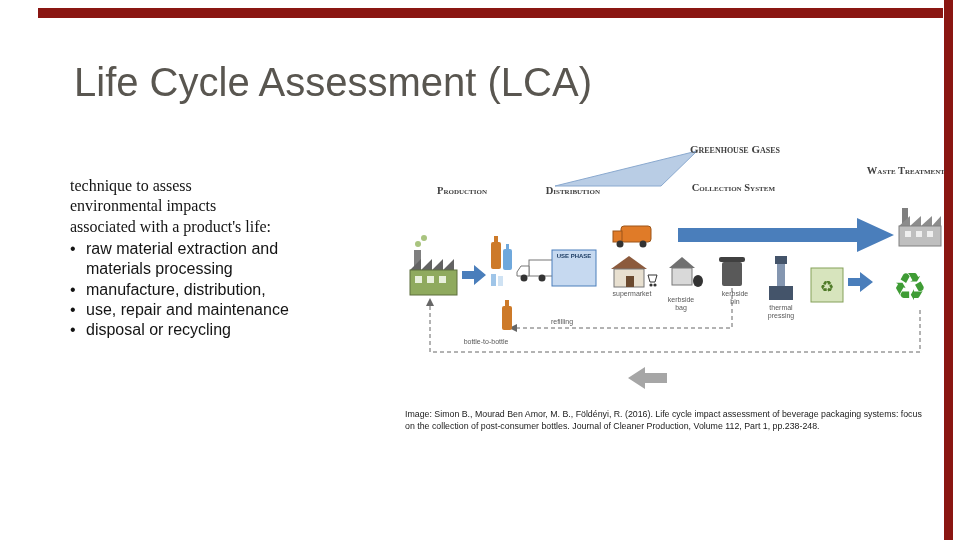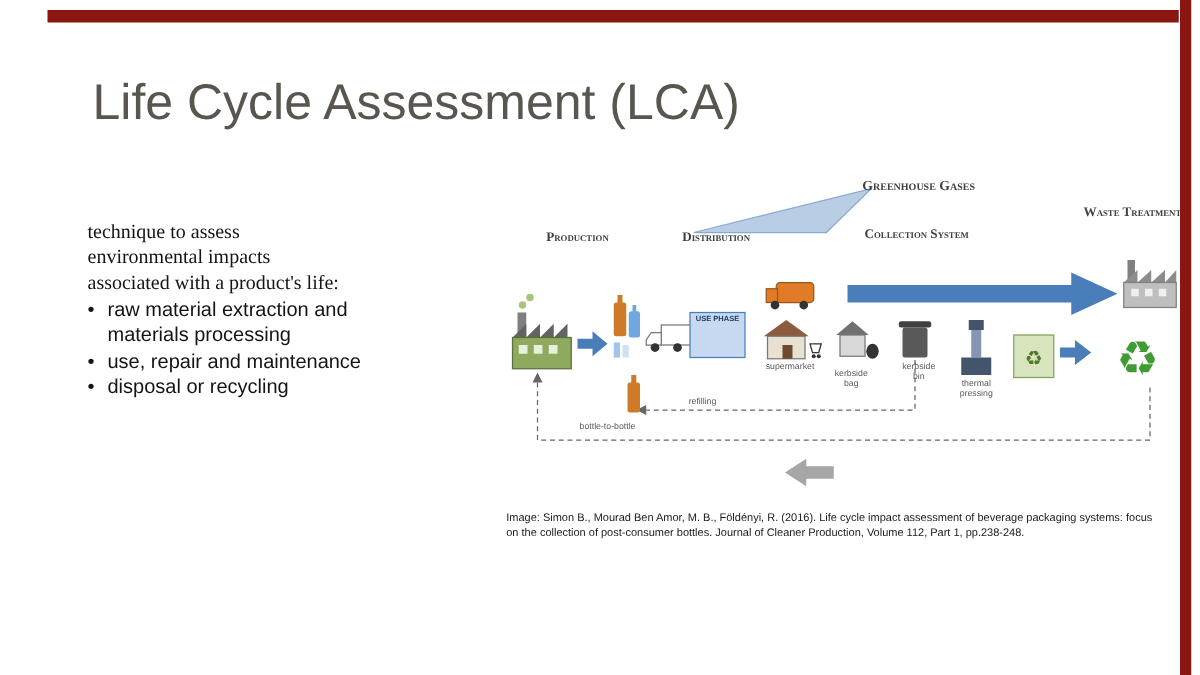"manufacture, distribution," li { html: none -> <li>manufacture, distribution,</li> }
